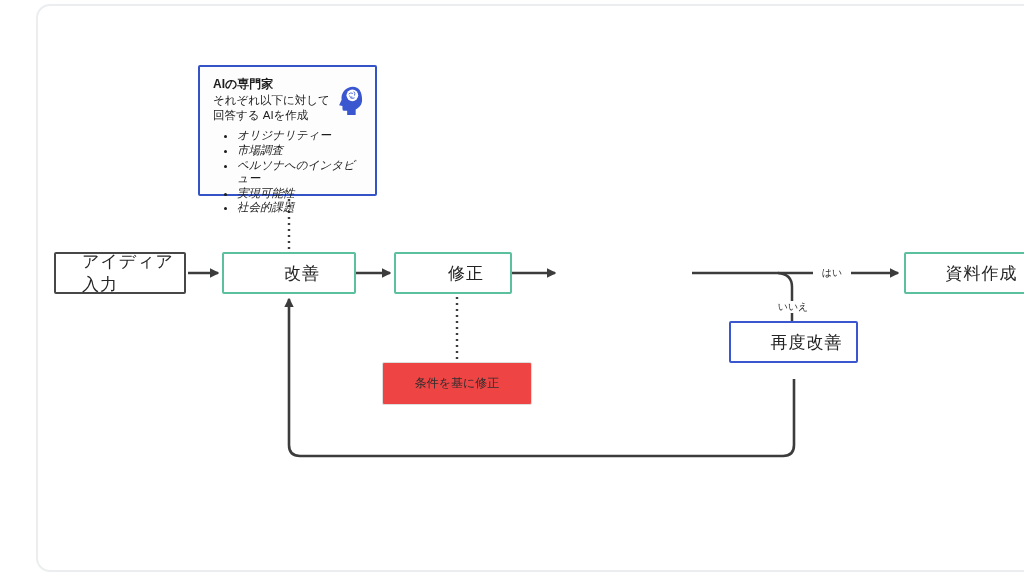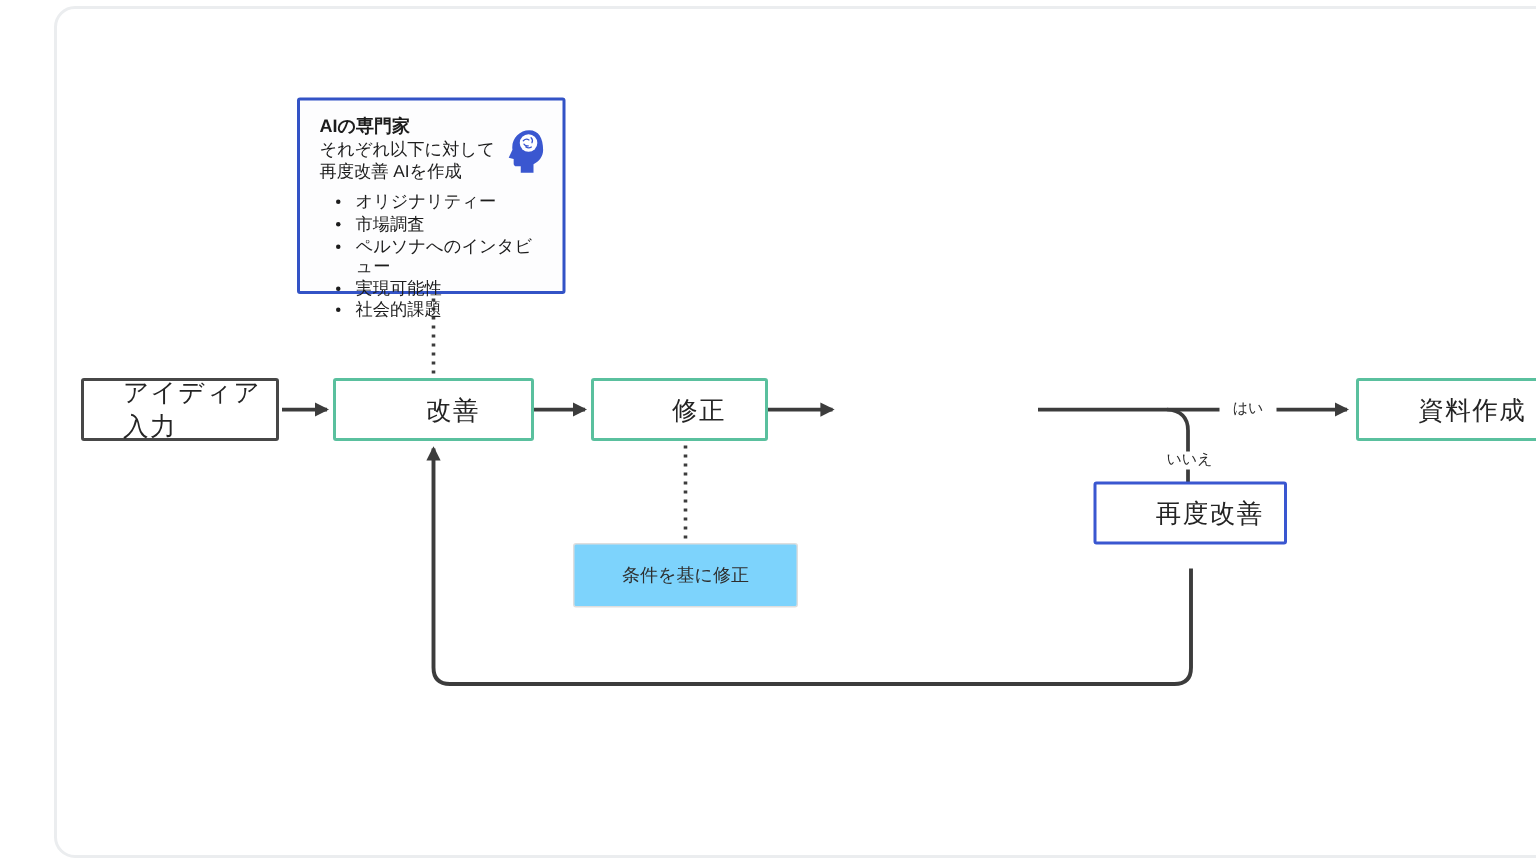"再度改善 AIを作成" div.ai-line { text: 再度改善 -> 回答する }
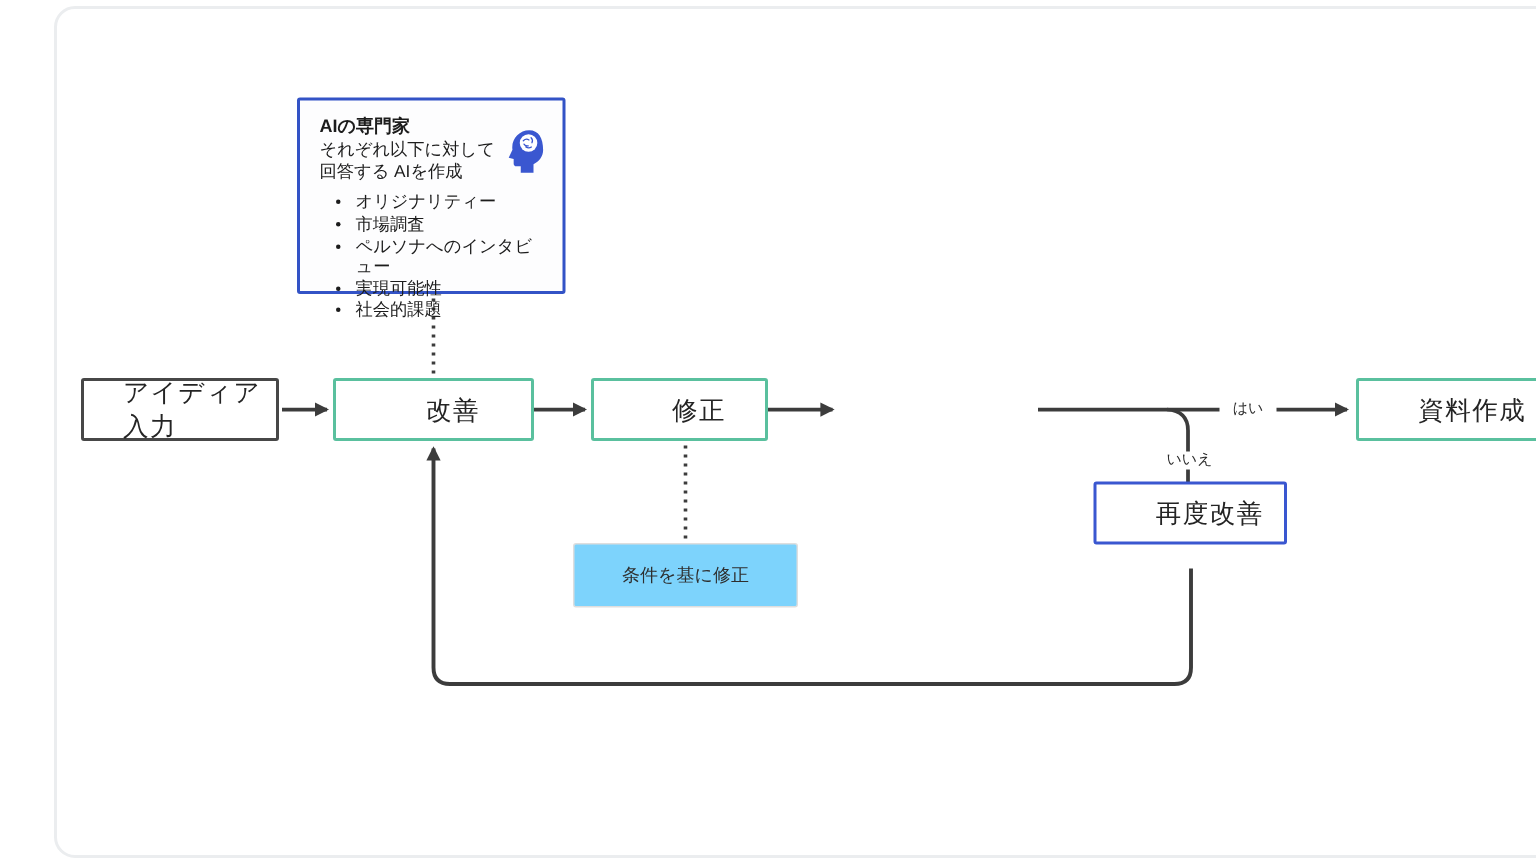"オリジナリティー" .ai-bullets li { font-style: none -> italic }
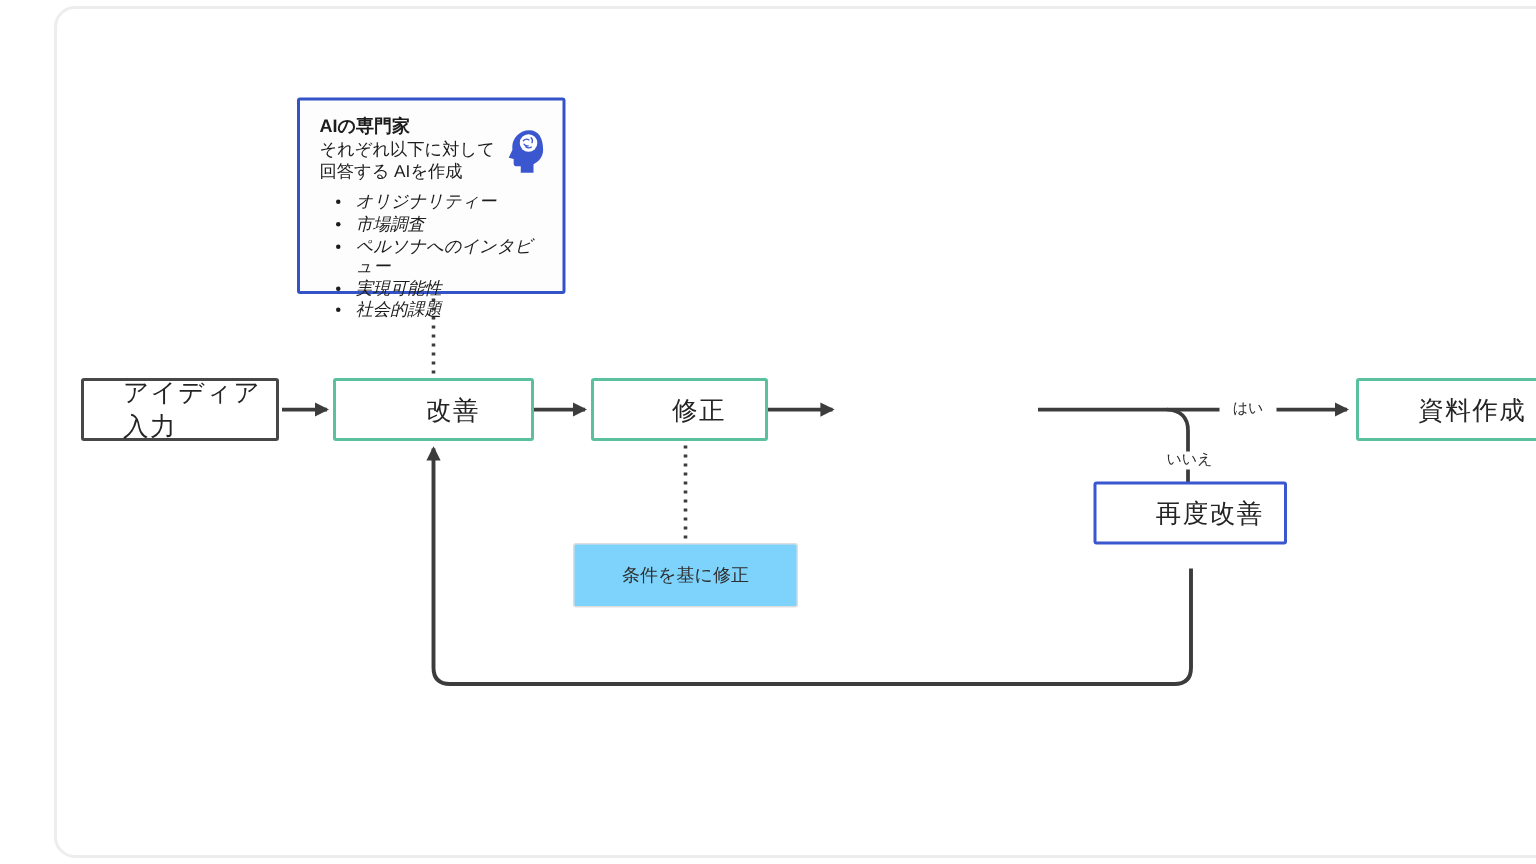"条件を基に修正" .gray-note { background: #7dd3fc -> #ef4444 }
